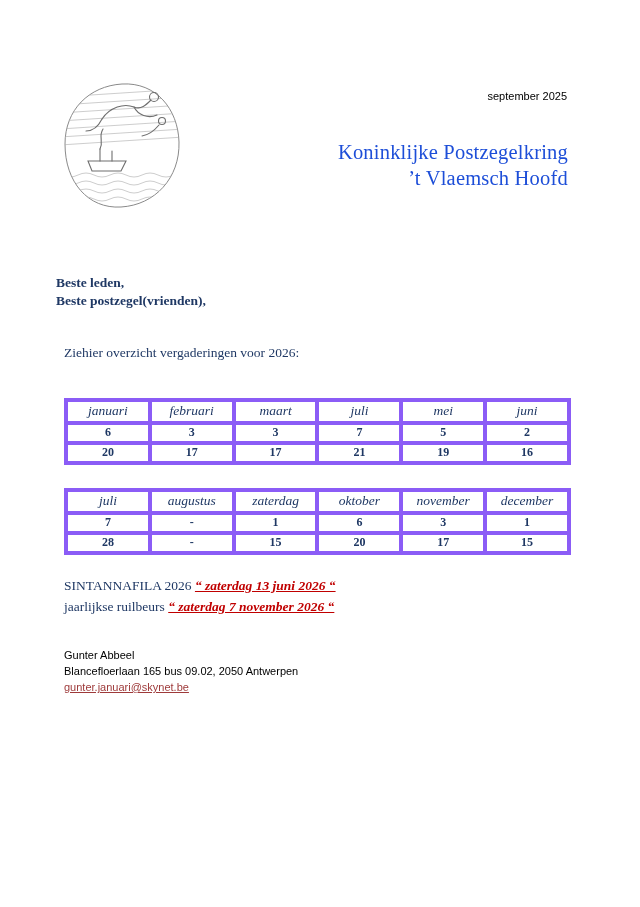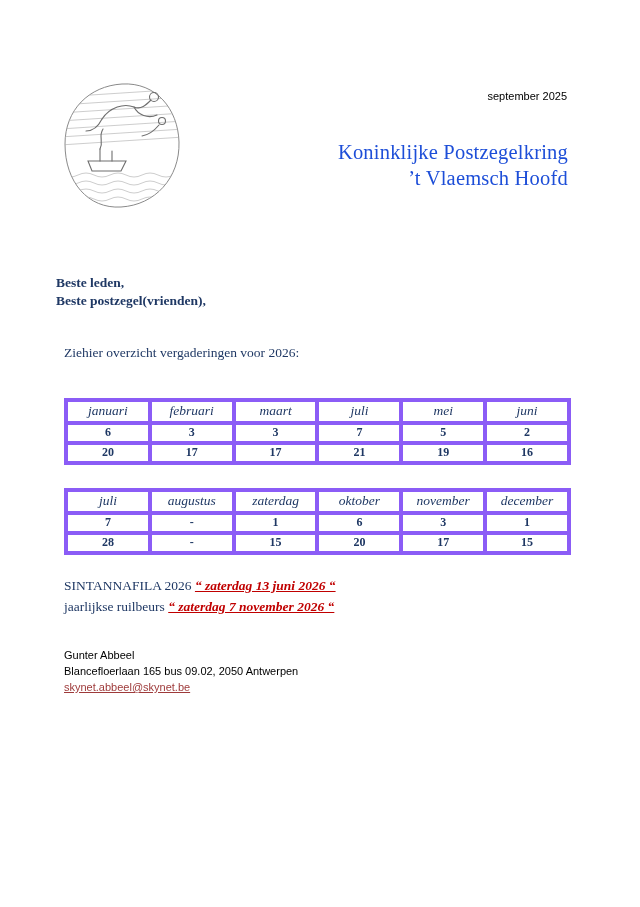"skynet.abbeel@skynet.be" a.email { text: skynet.abbeel@skynet.be -> gunter.januari@skynet.be }
